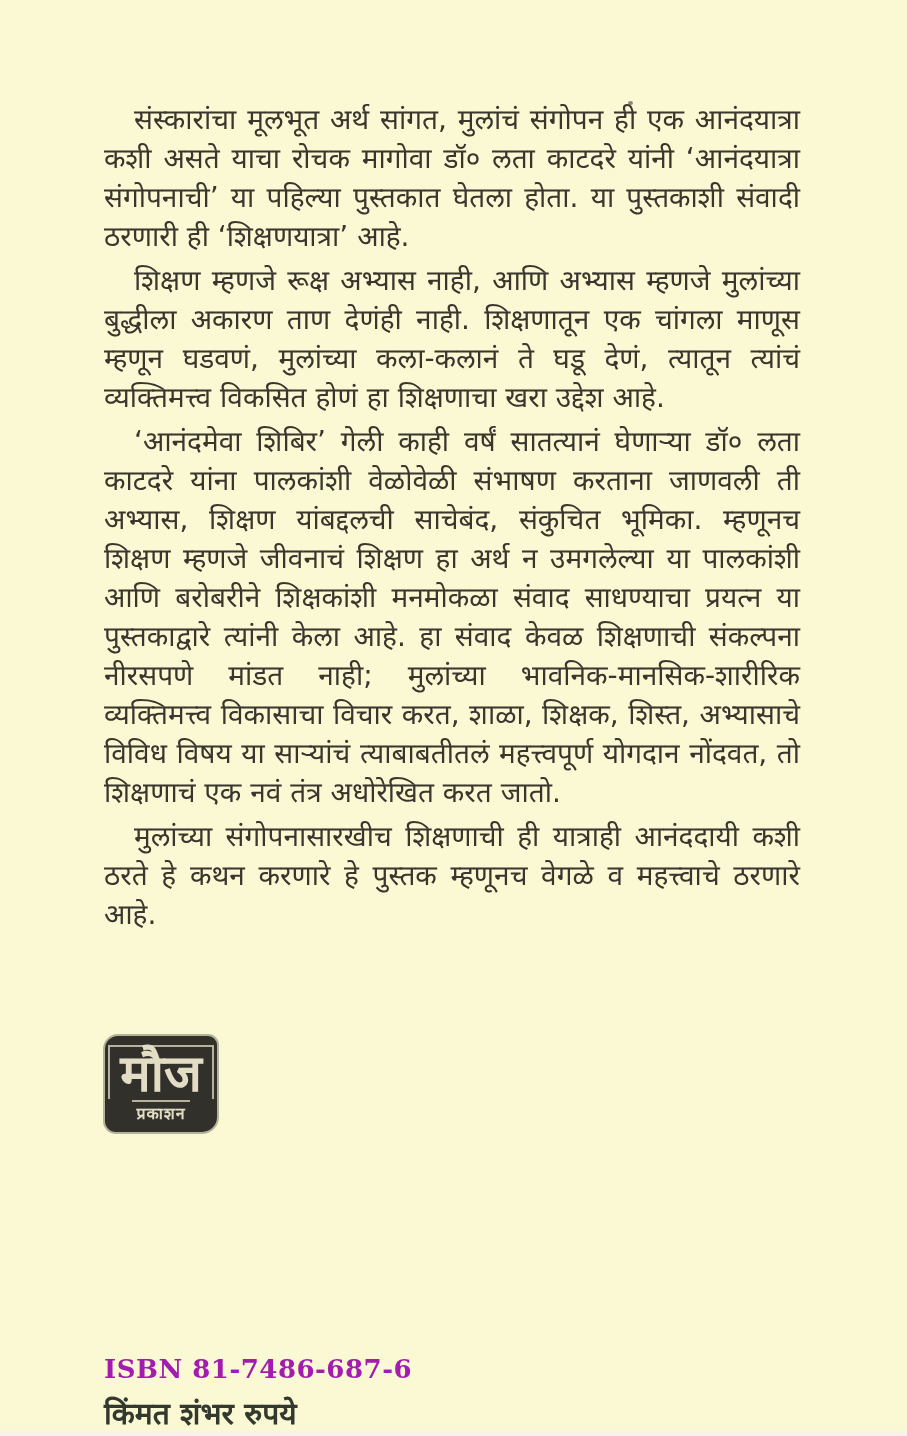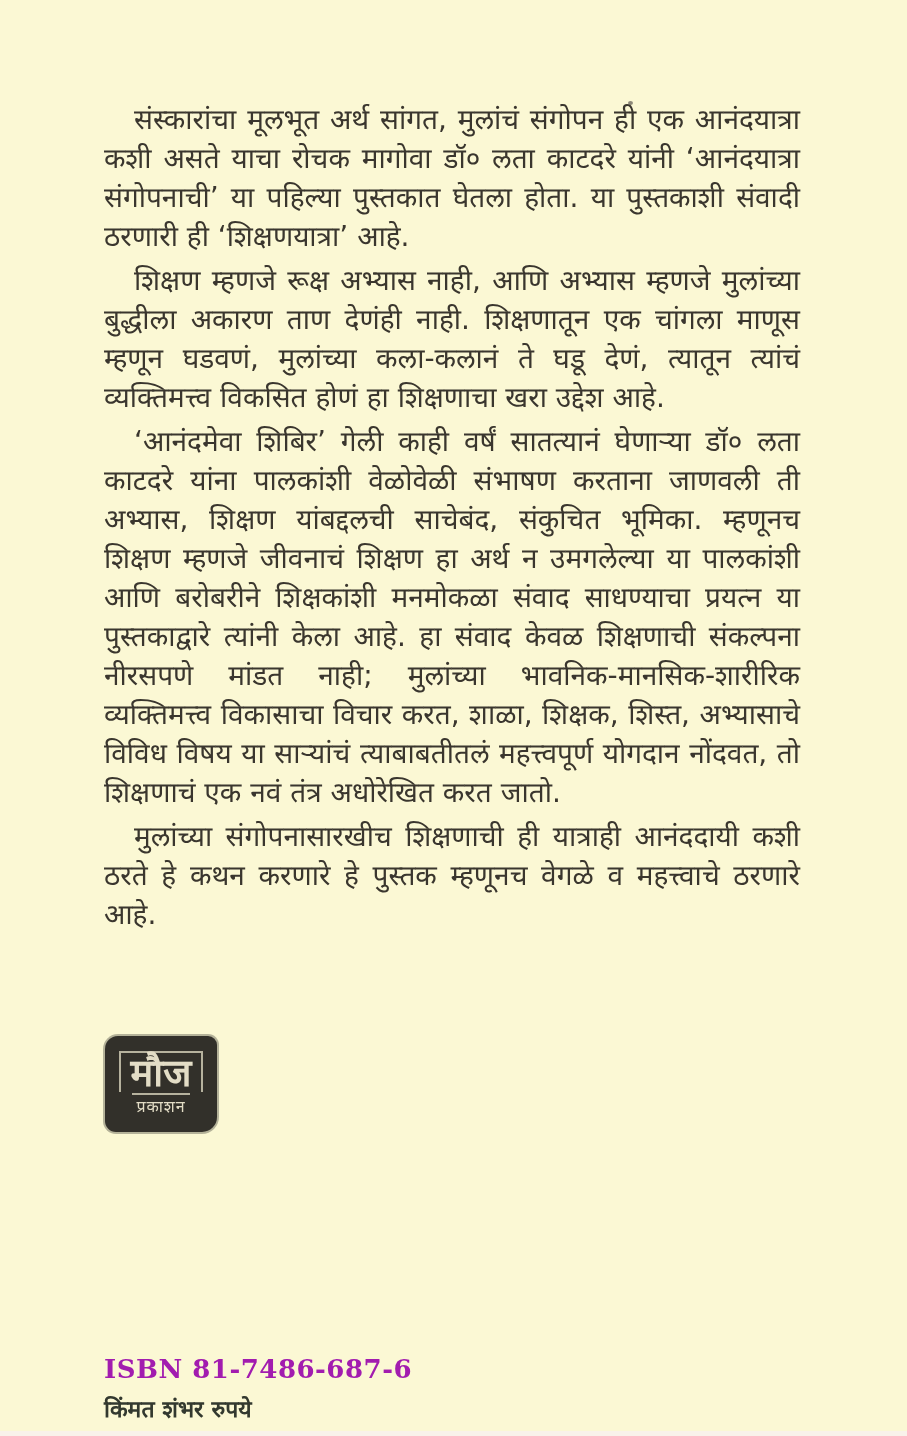"मौज" .logo-title { font-size: 38px -> 51px }
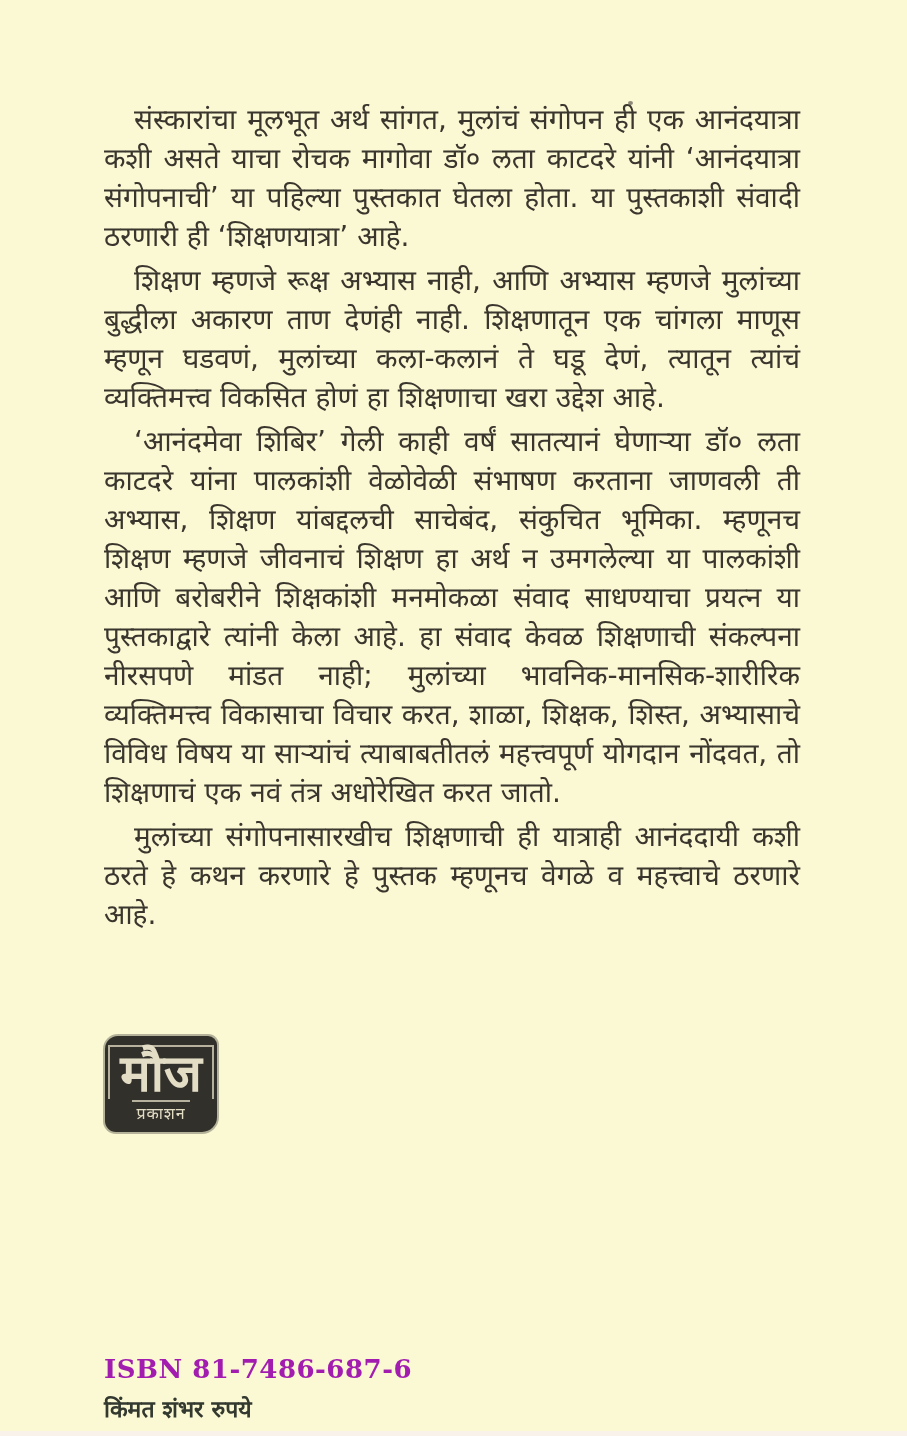"प्रकाशन" .logo-subtitle { font-weight: normal -> bold }
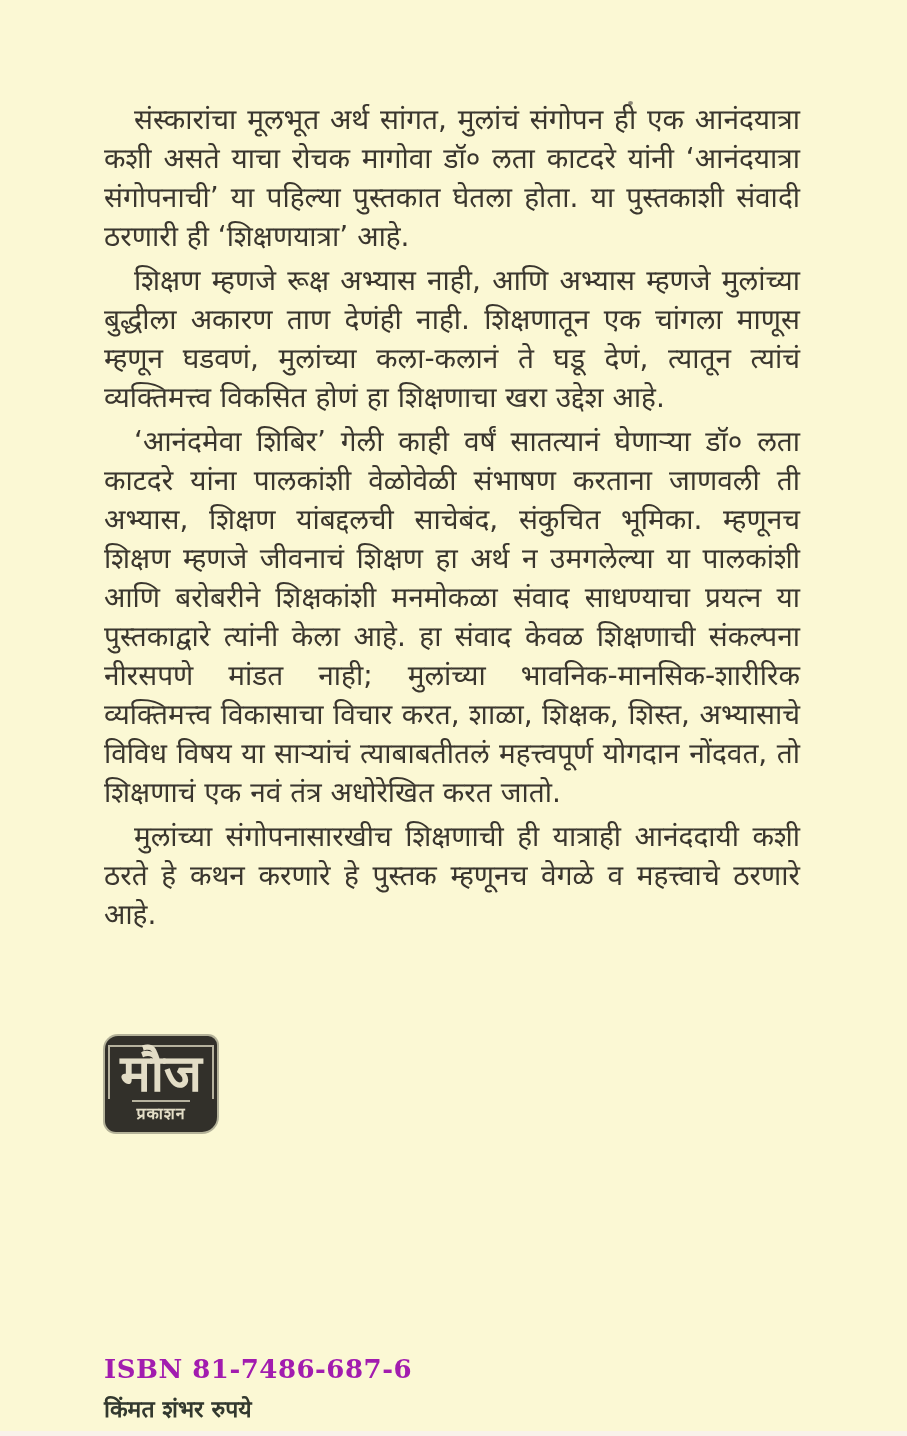"किंमत शंभर रुपये" .price { font-size: 23px -> 30px }
